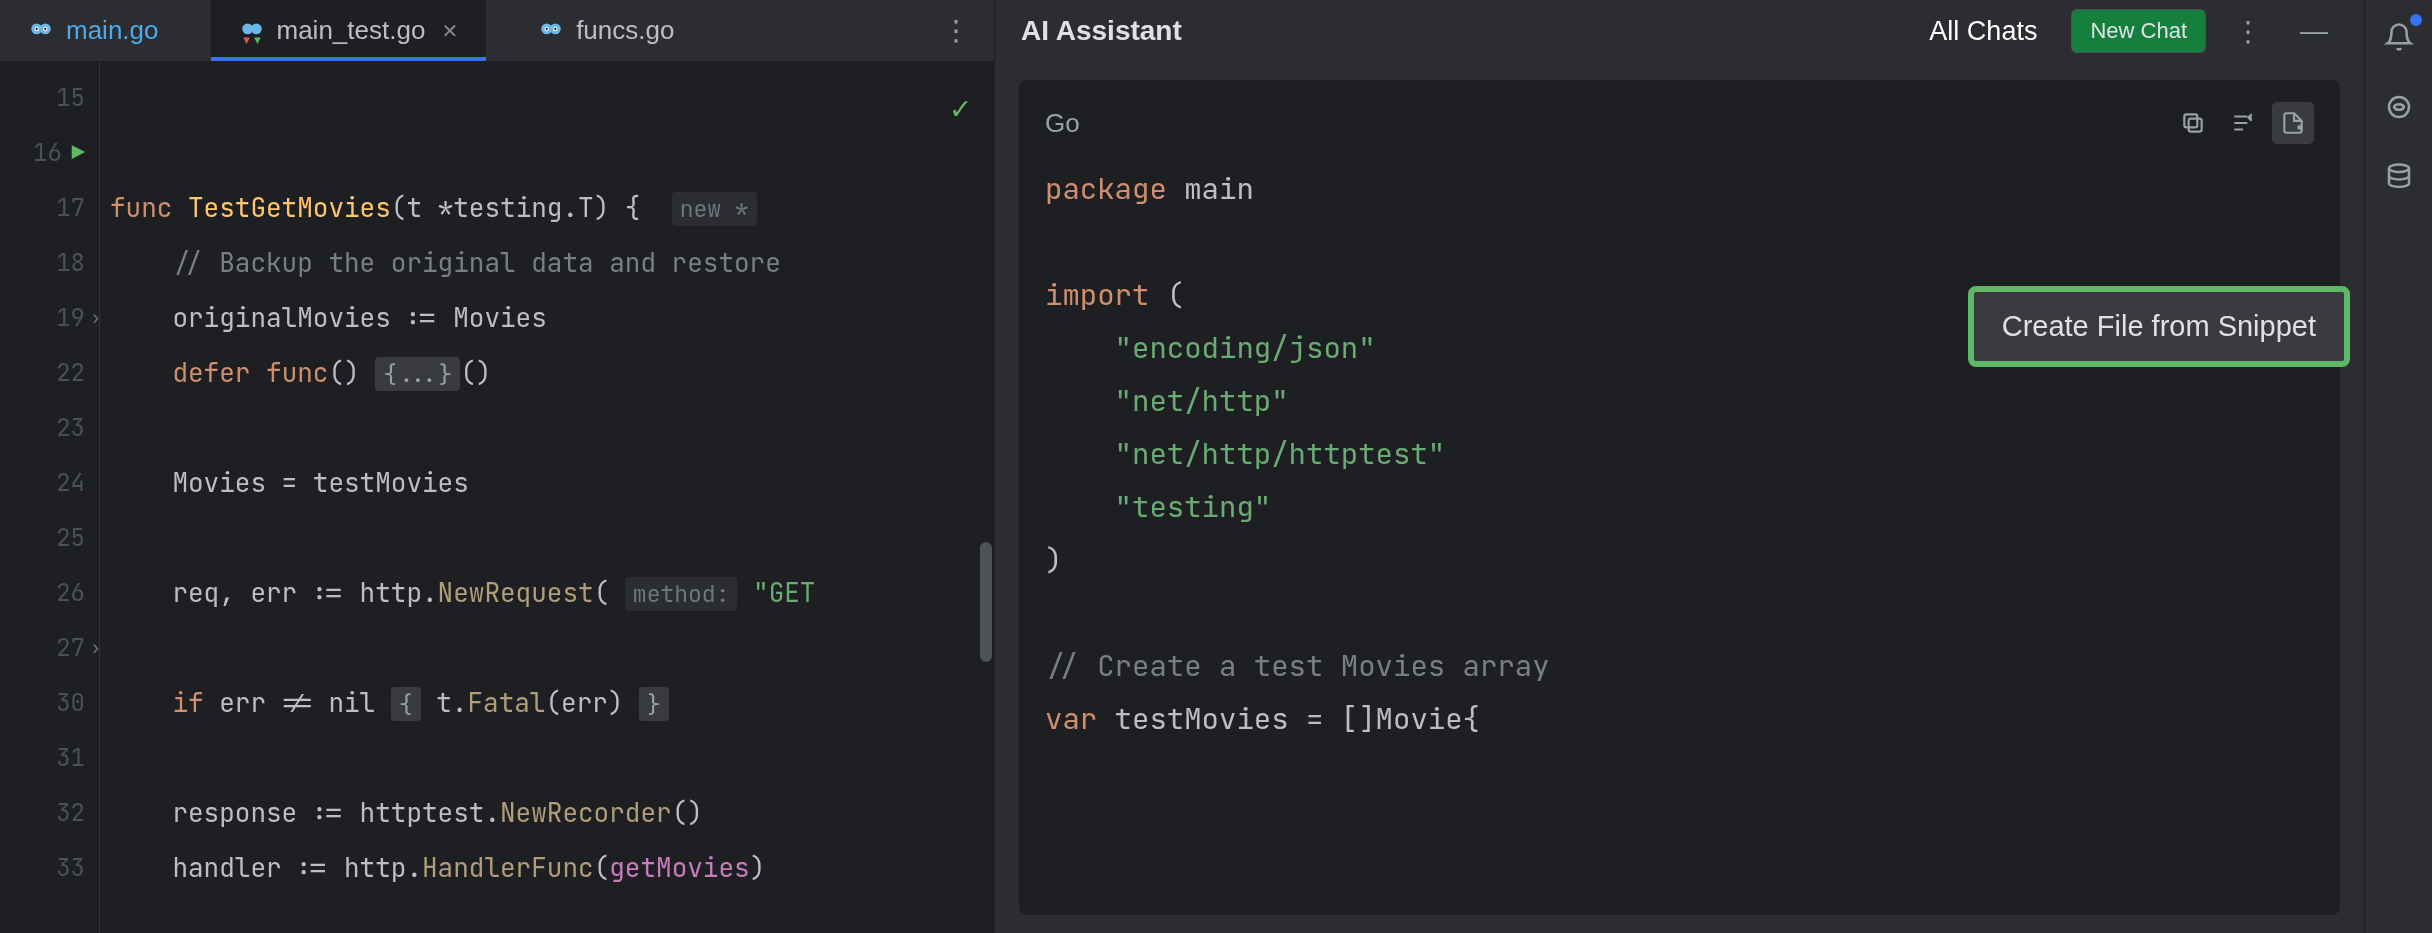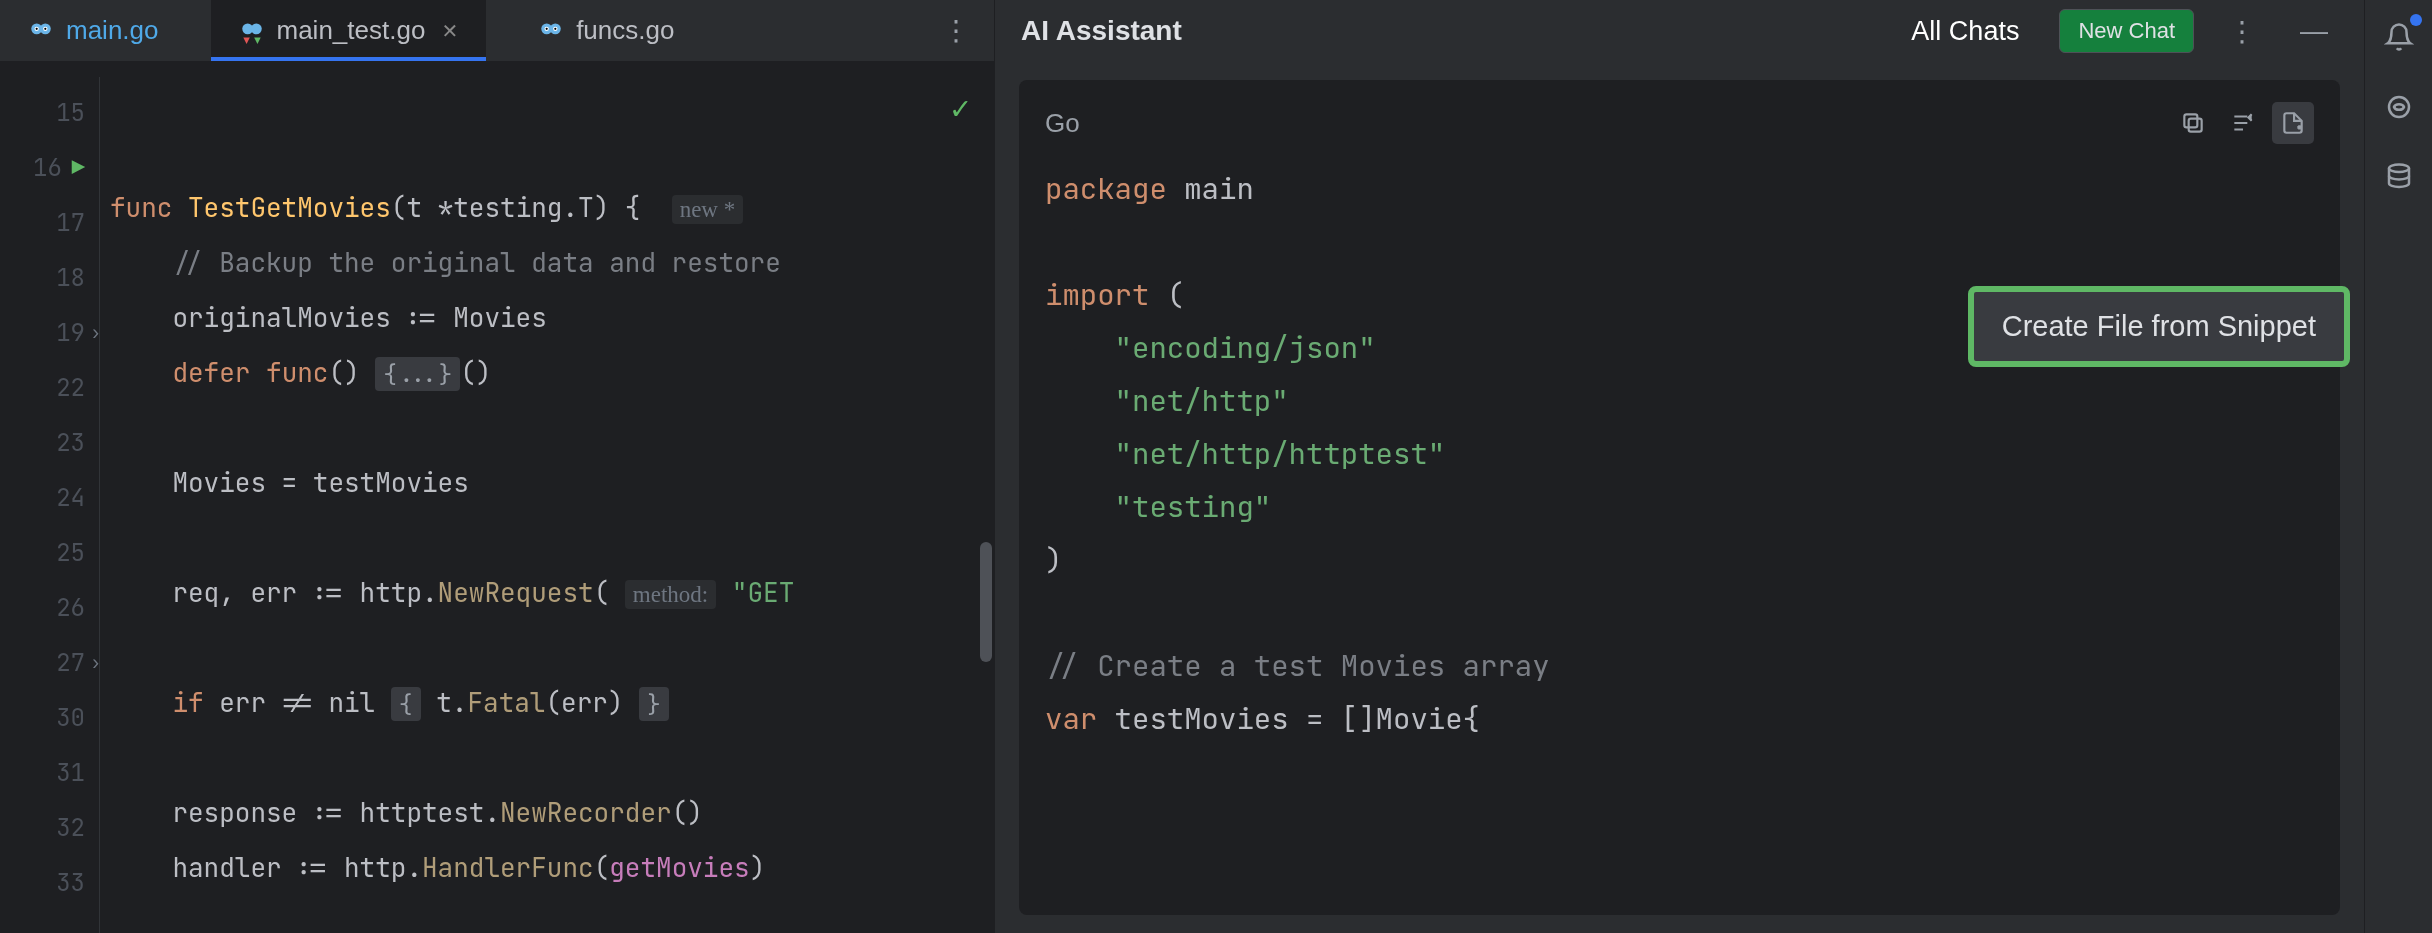"AI Assistant" .ai-header { gap: 24px -> 18px }
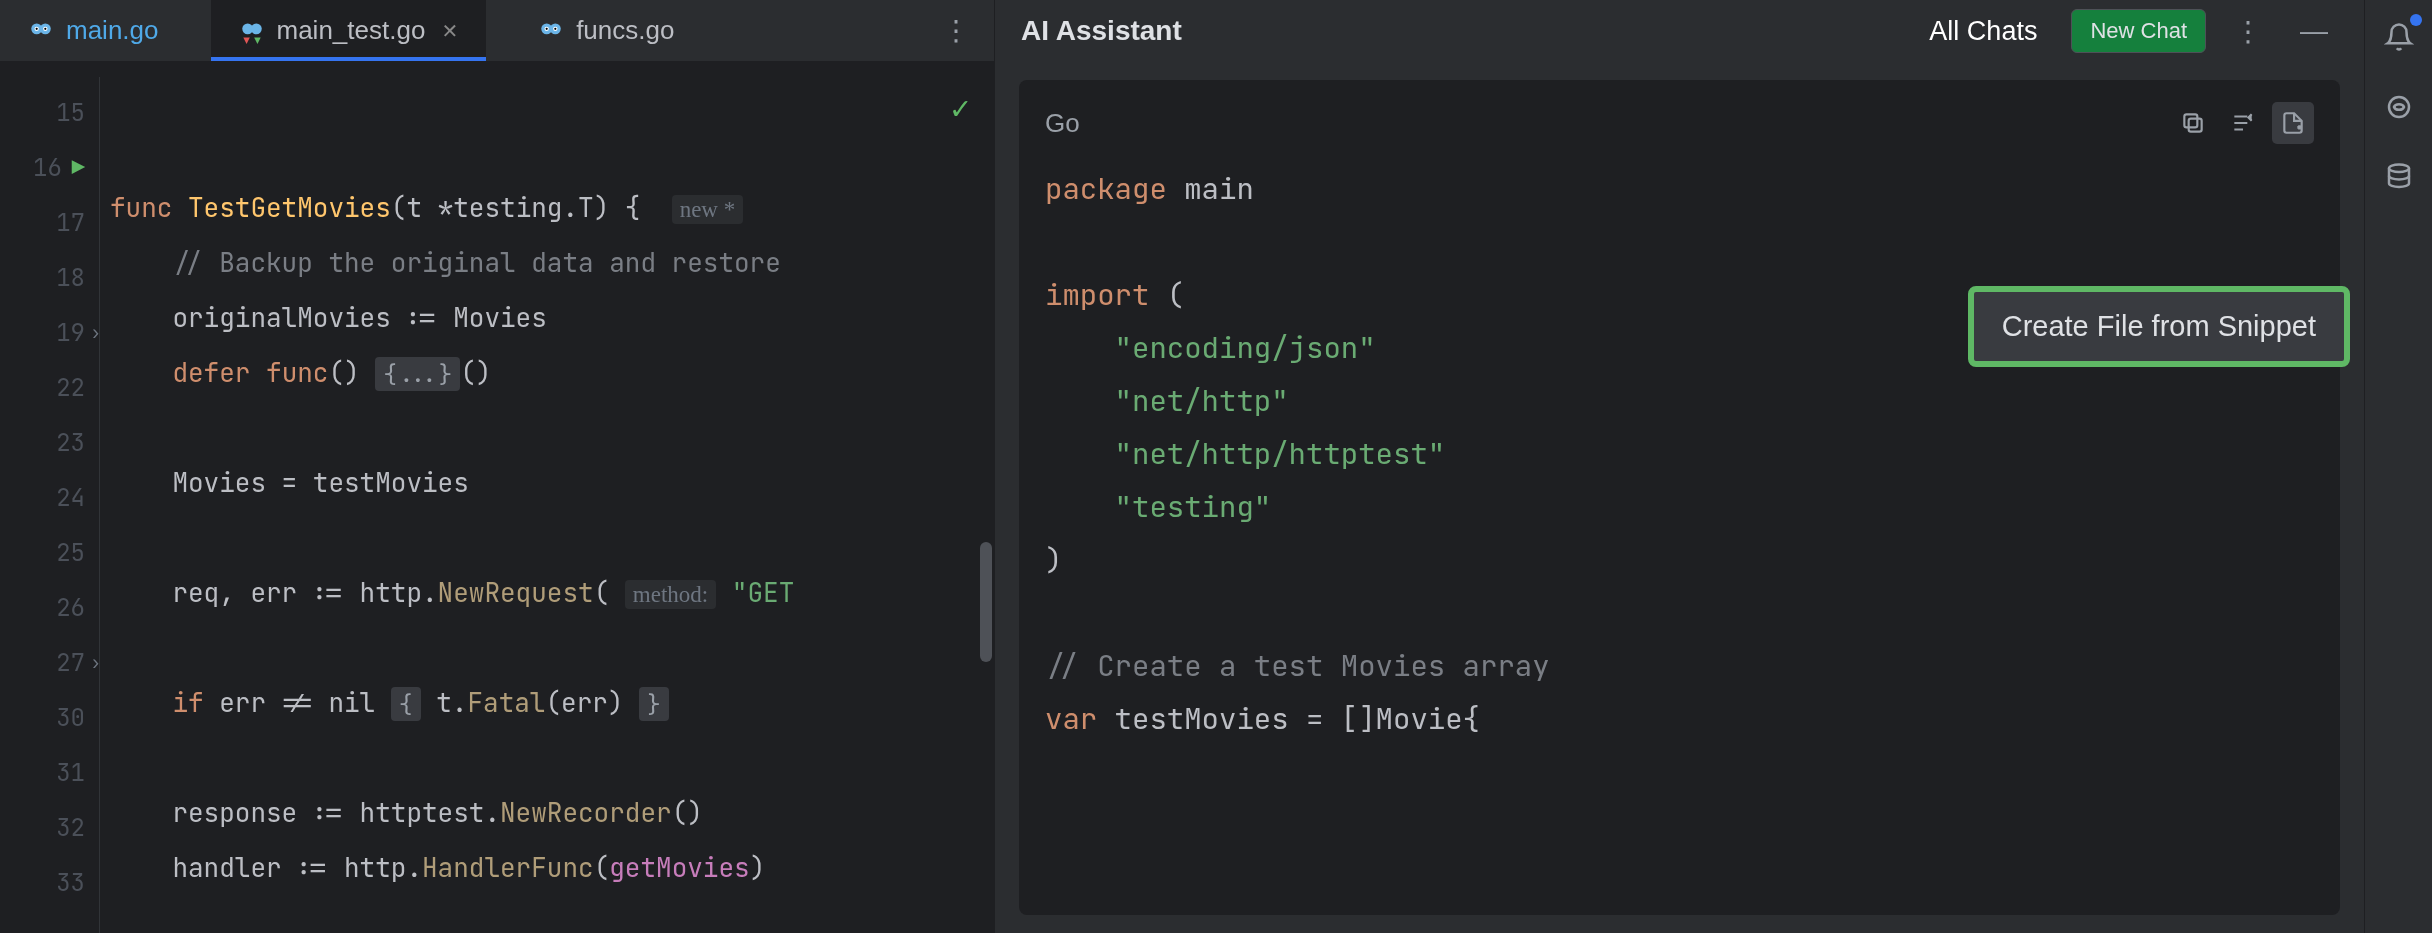"15" .gutter { margin-top: 15px -> none }
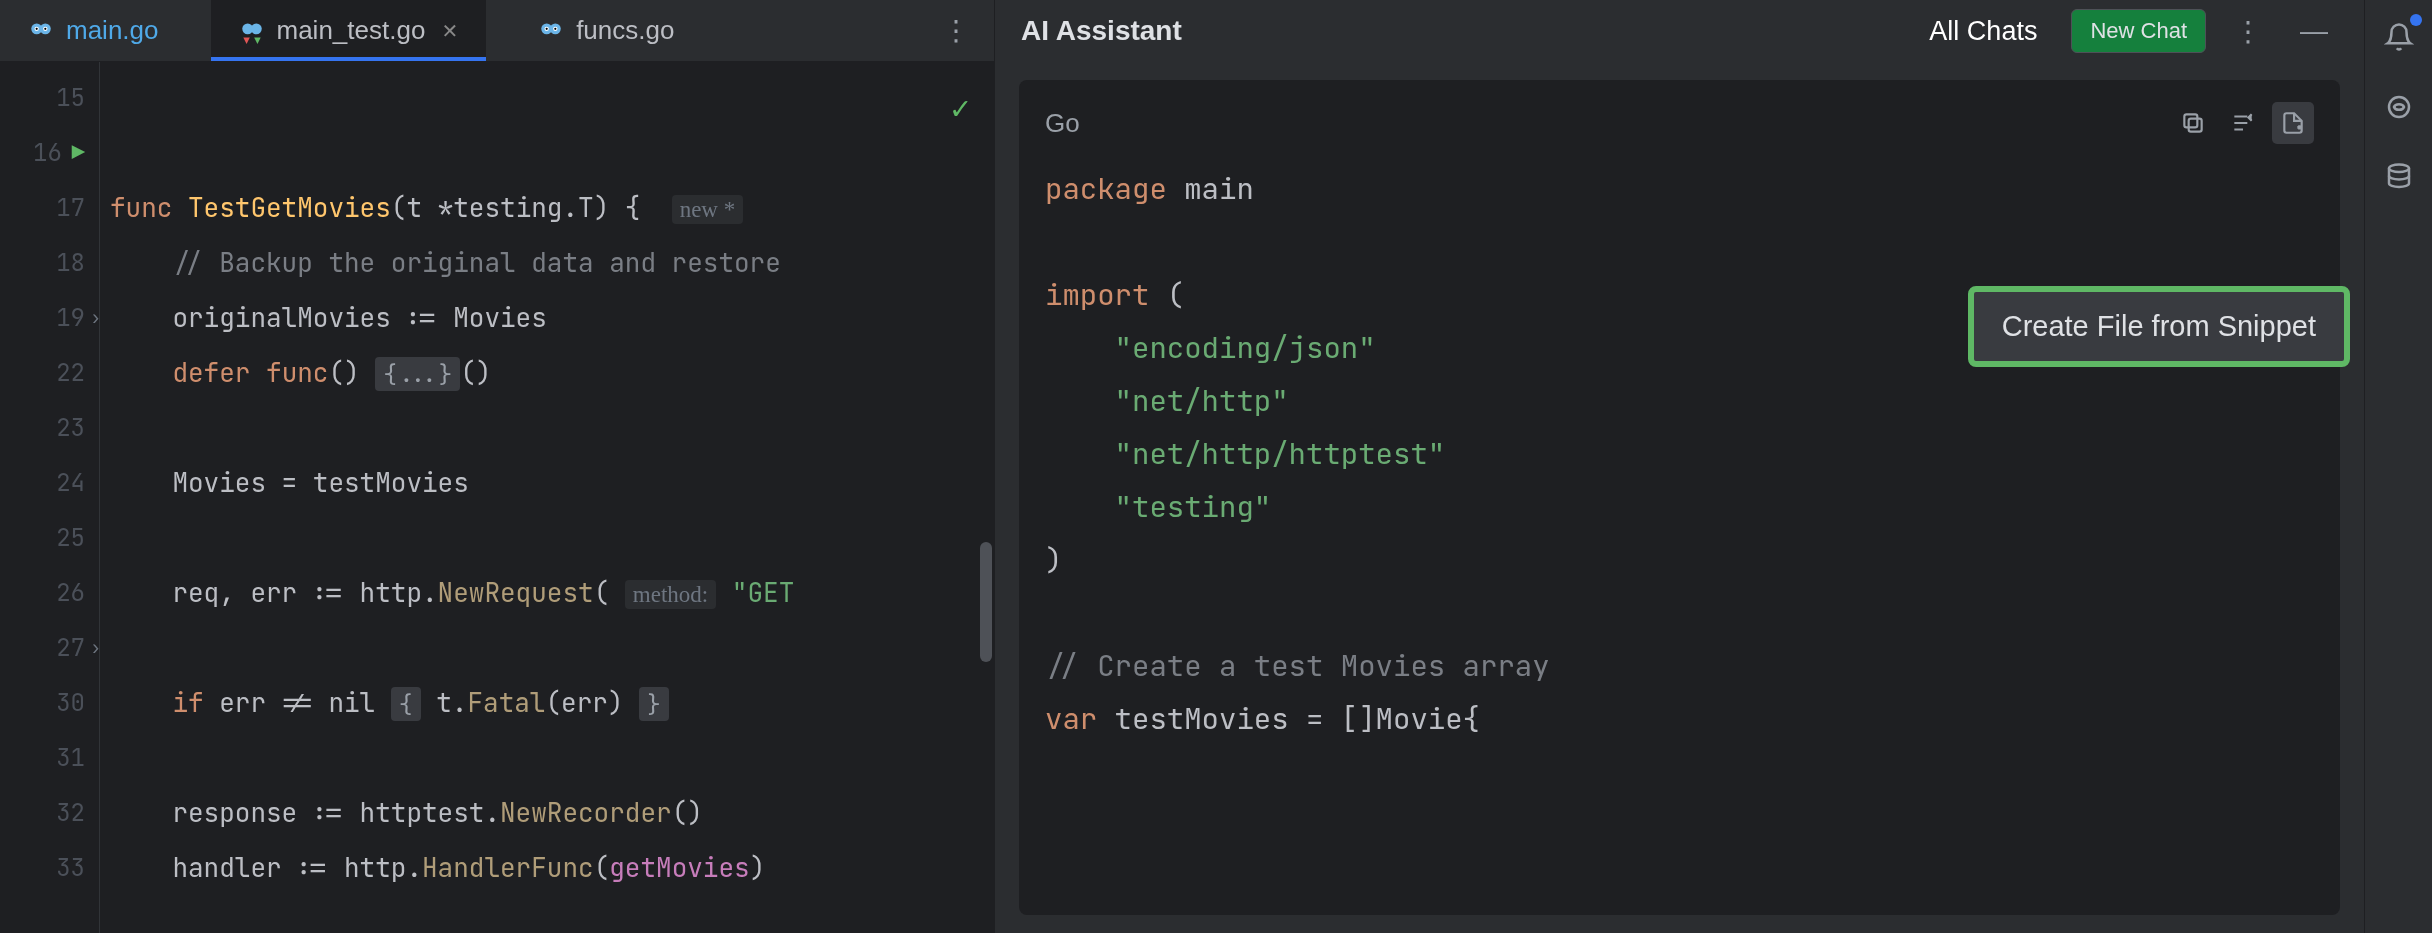"new *" .hint { font-family: Liberation Serif, serif -> none }
